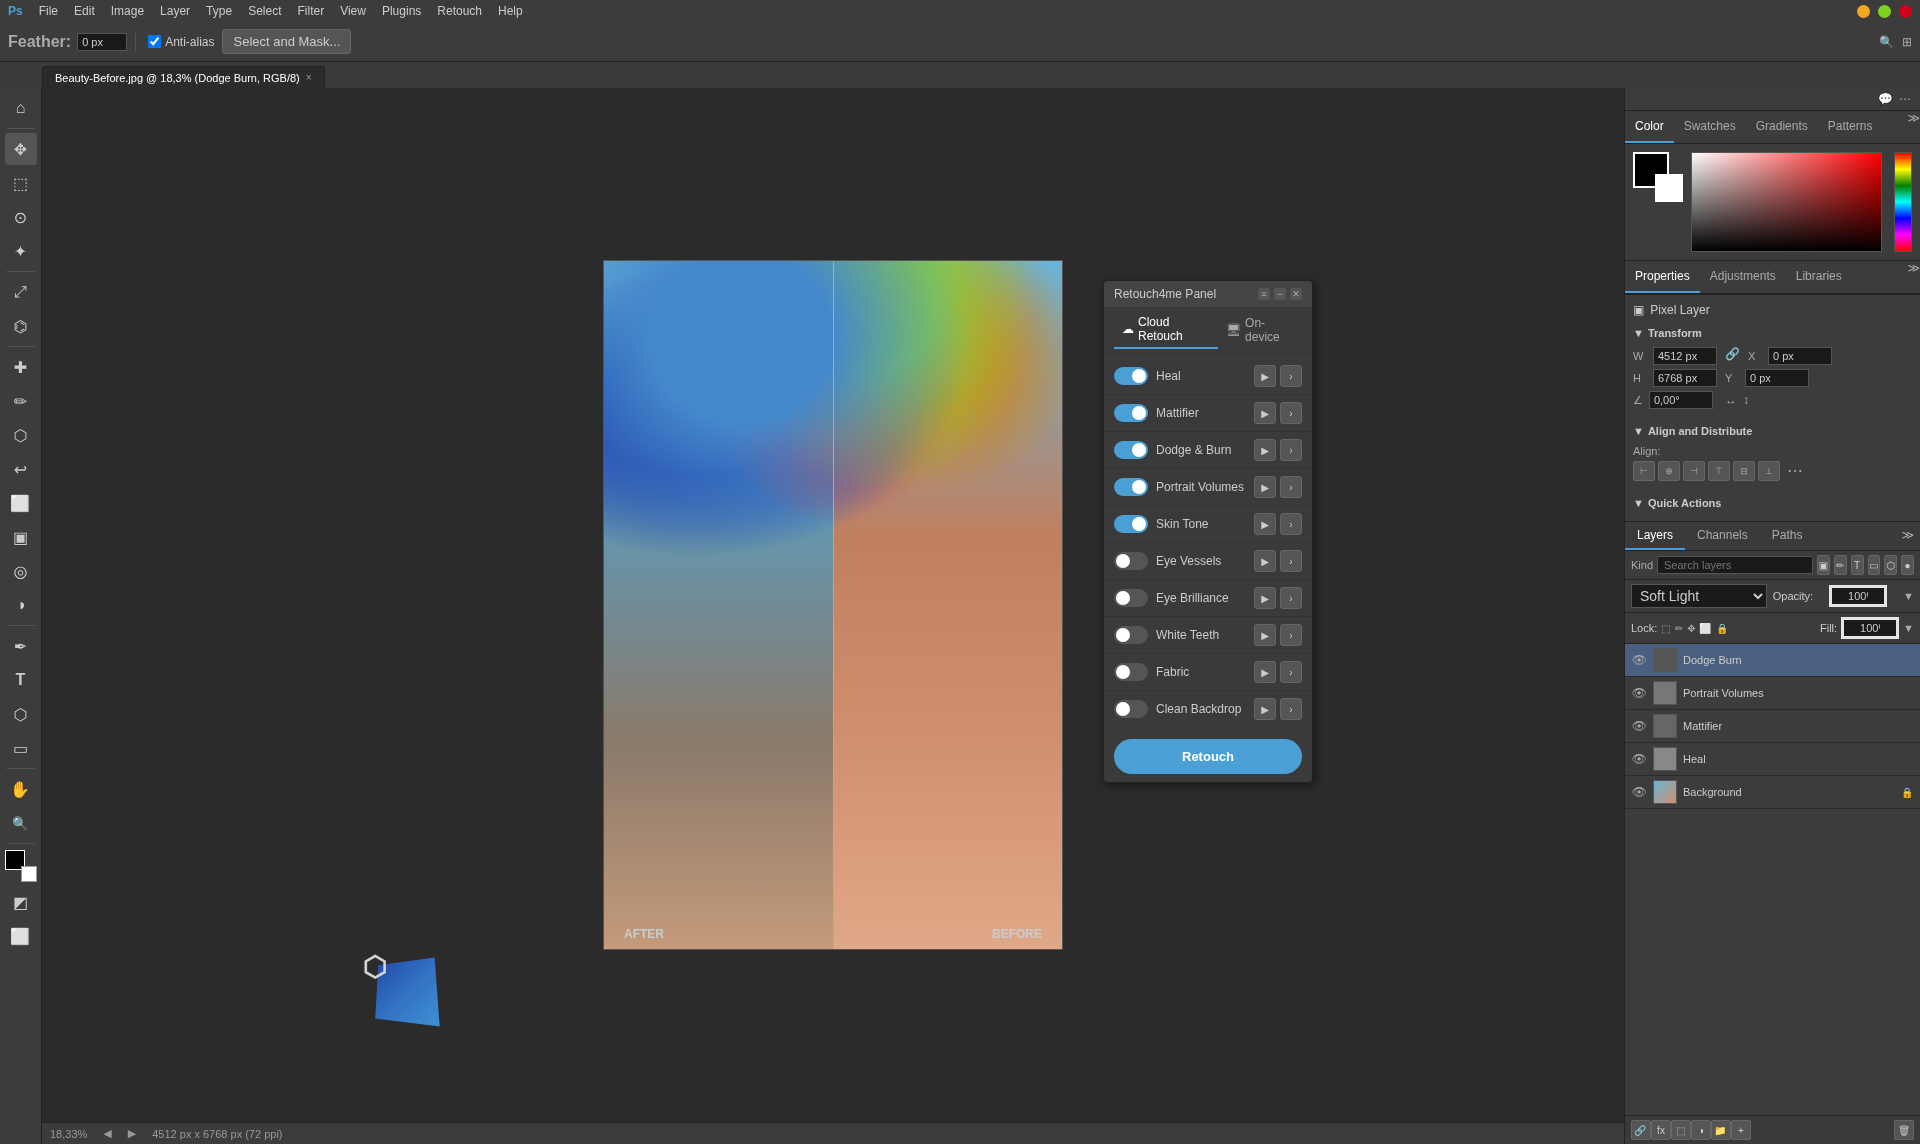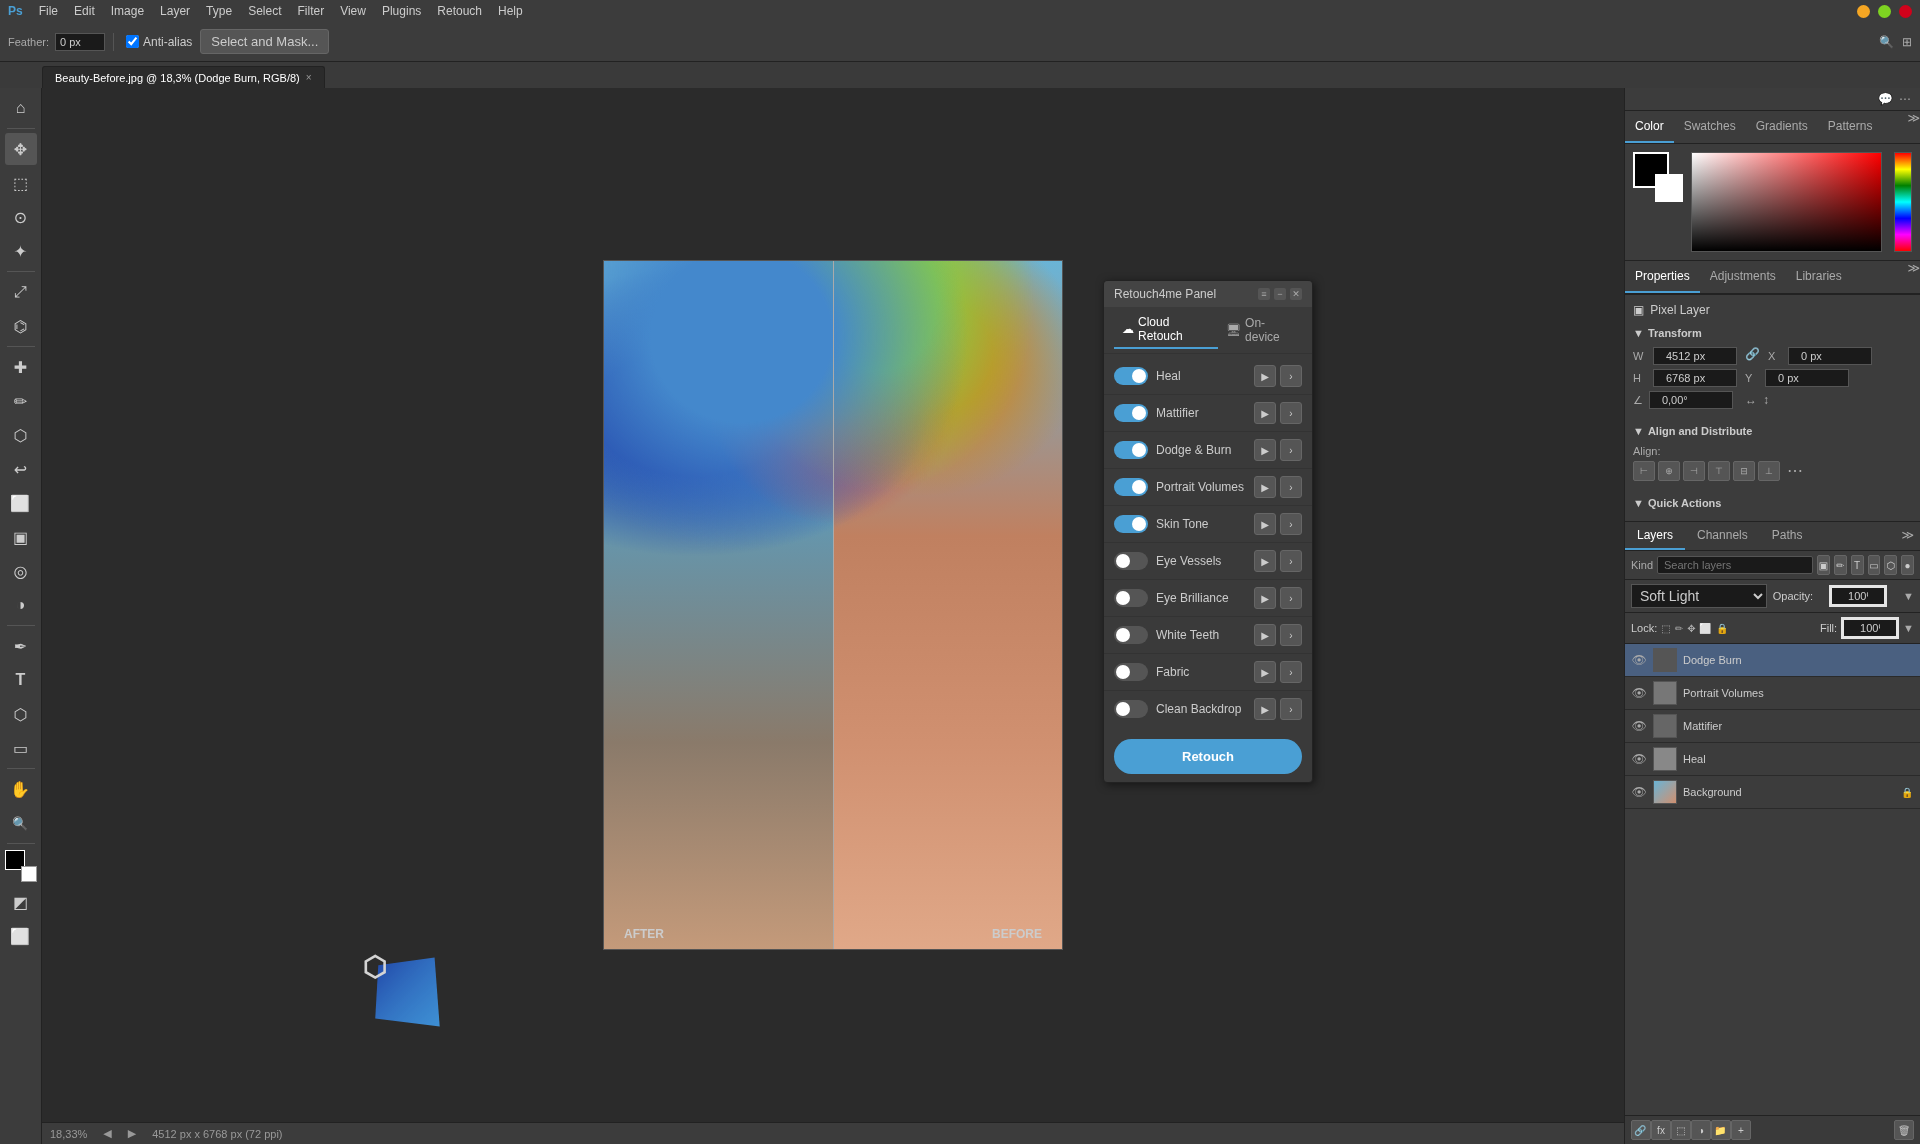"Feather:" span { font-size: 11px -> 16px; font-weight: none -> bold }
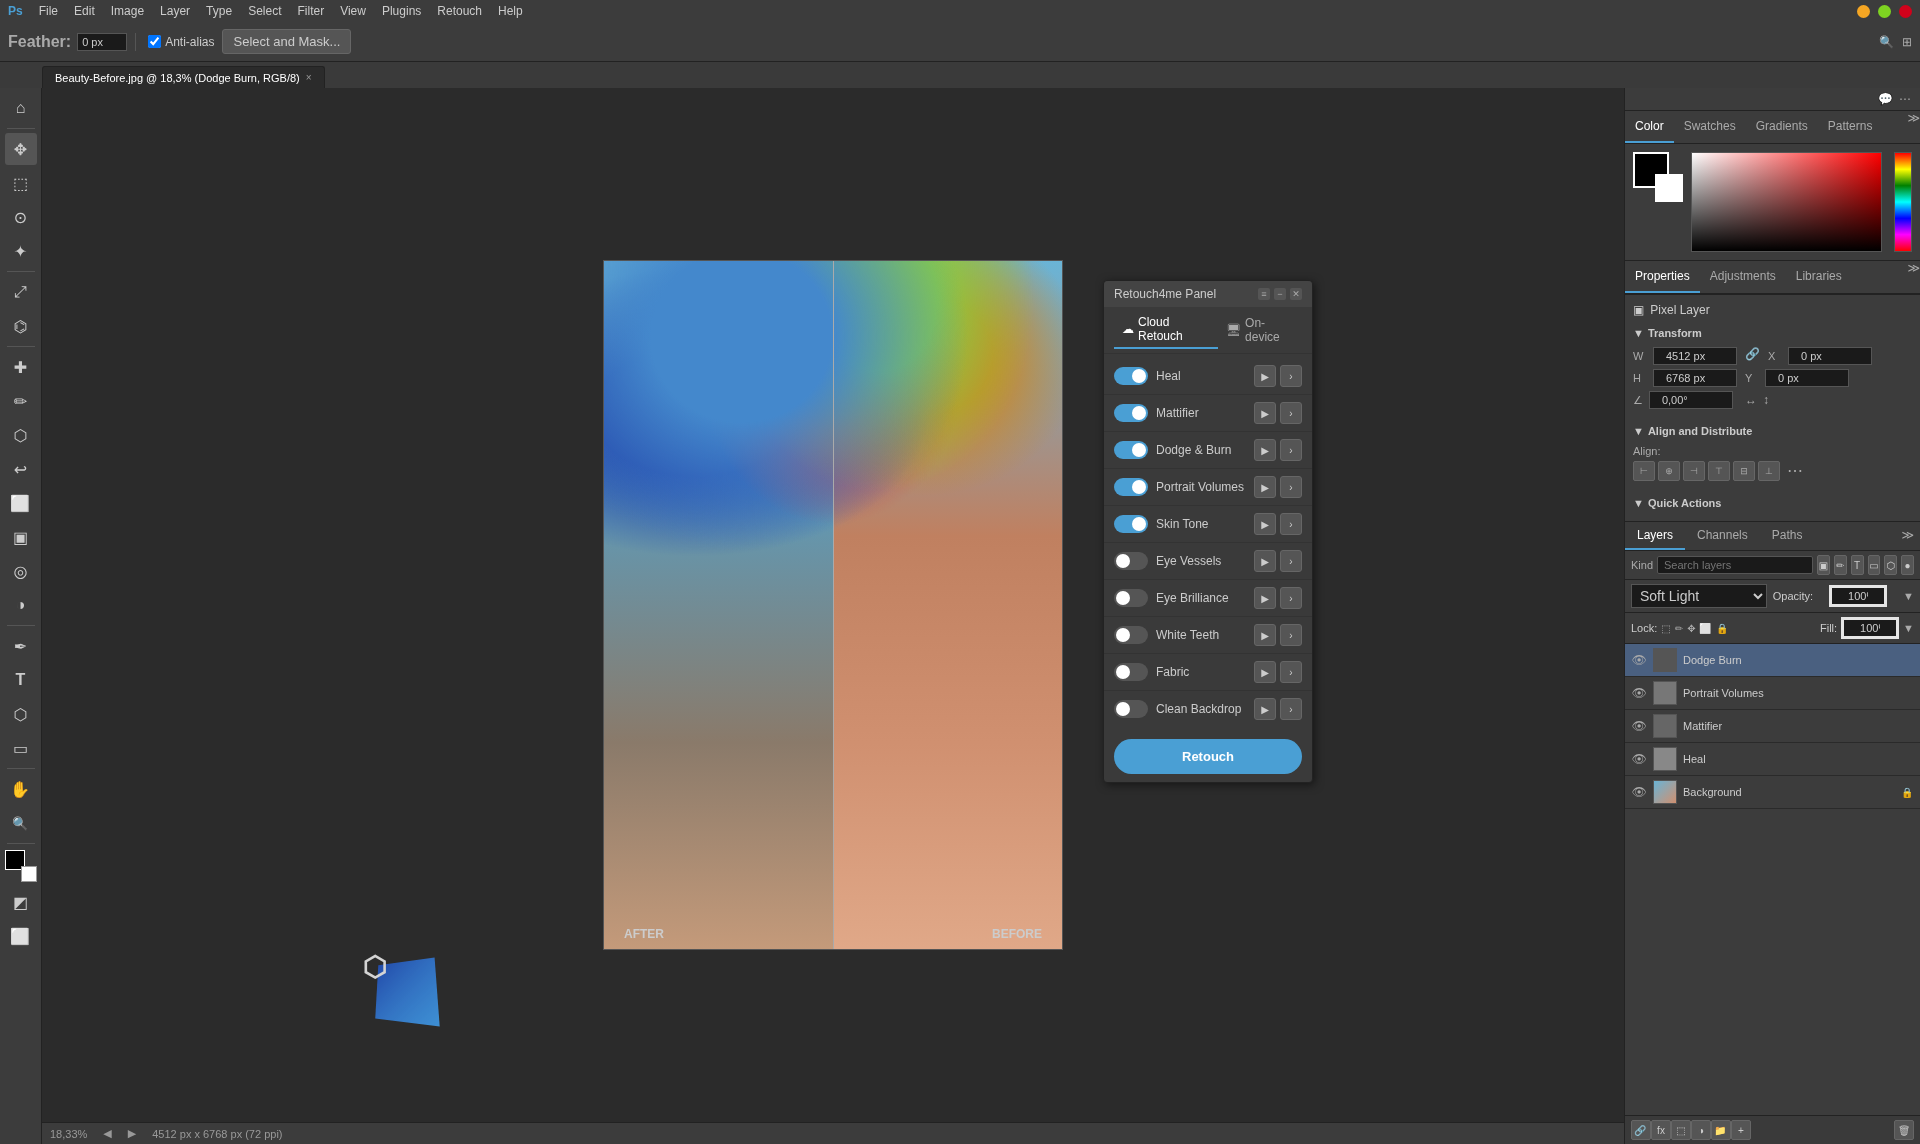"4512 px" .prop-input { padding: 2px 12px -> 2px 4px; width: 84px -> 64px }
